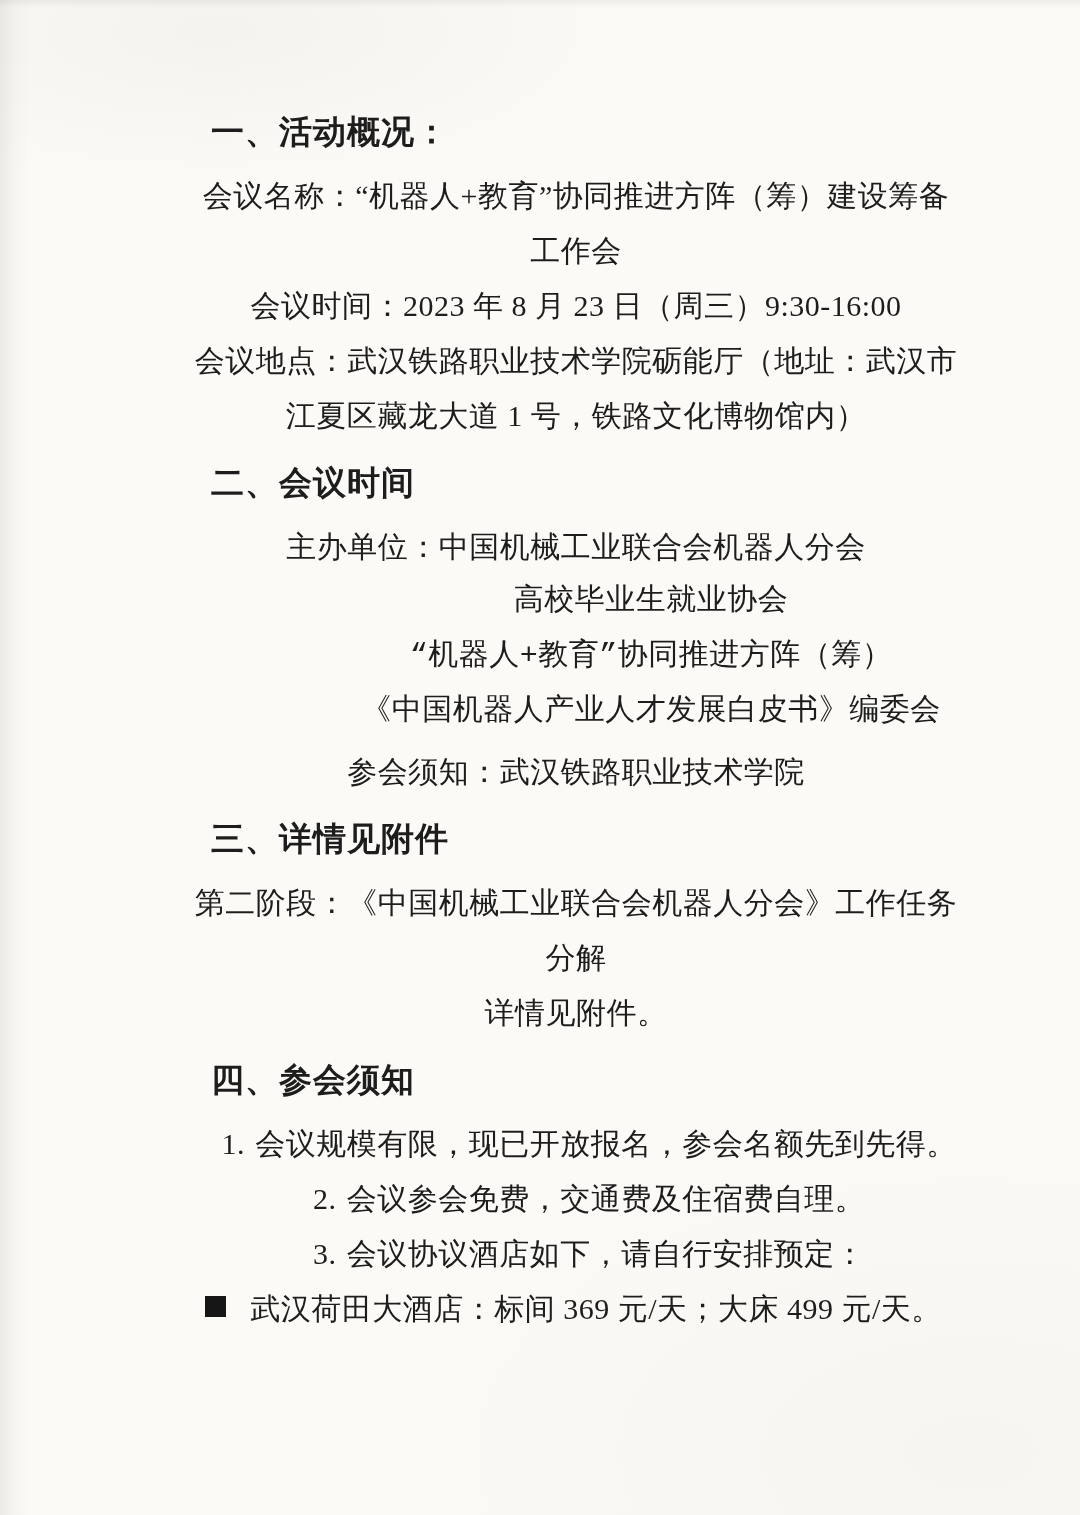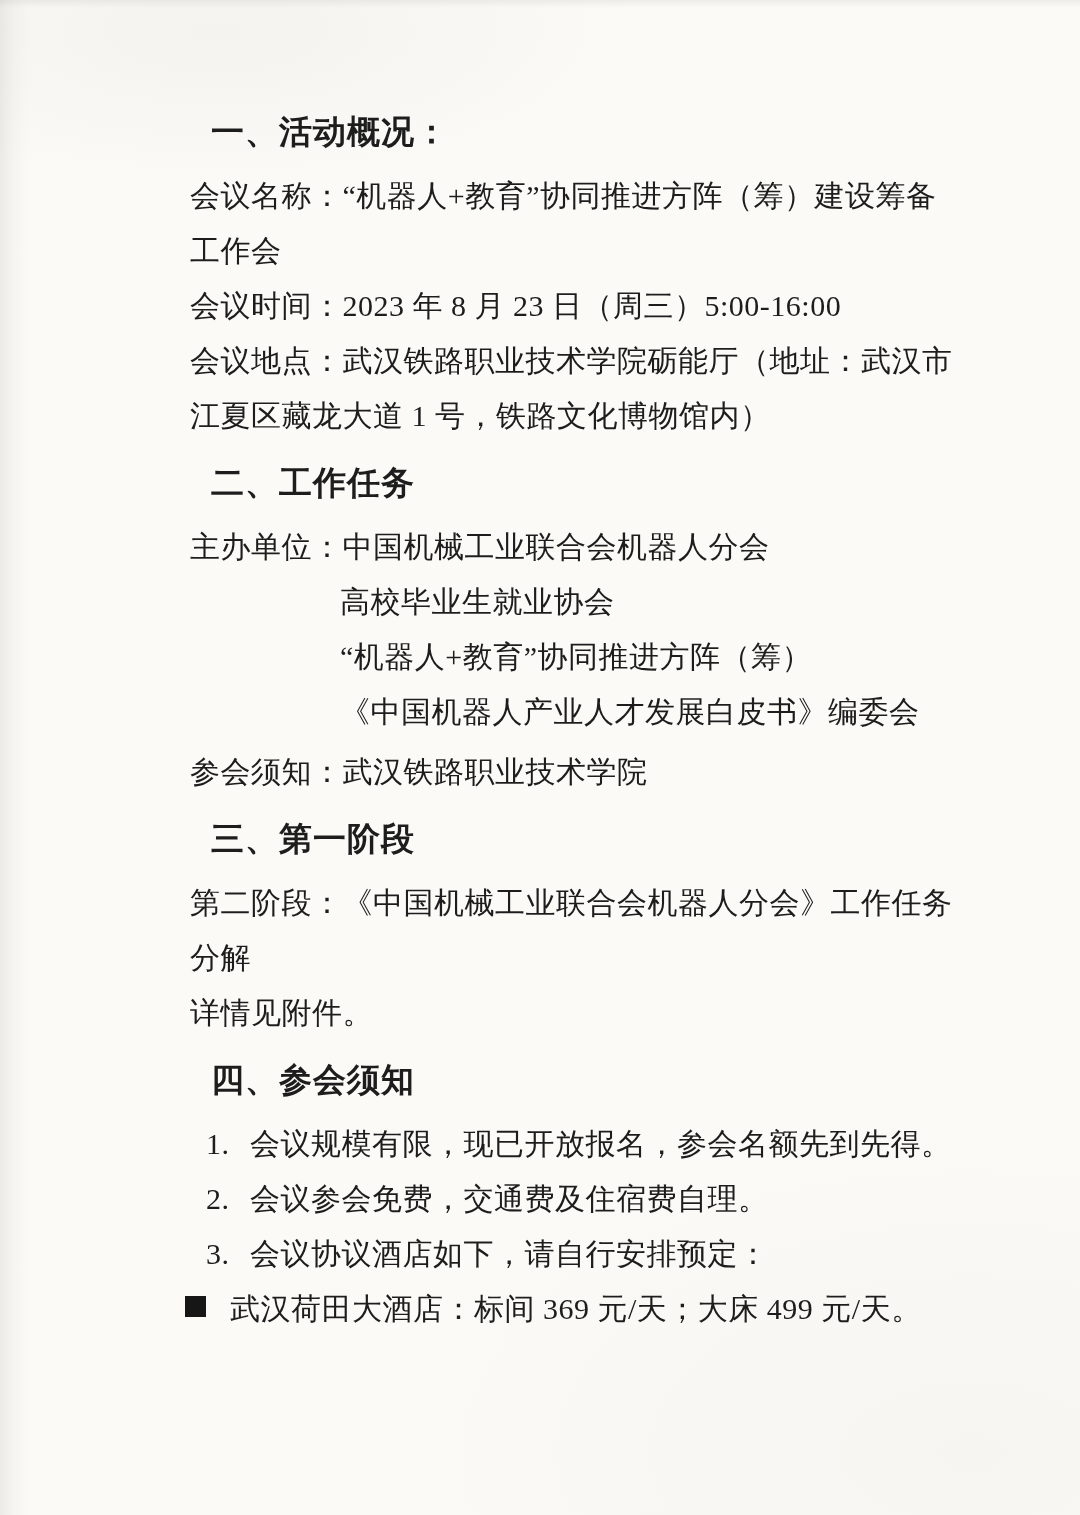"会议名称：“机器人+教育”协同推进方阵（筹）建设筹备" .line { text-align: none -> center }
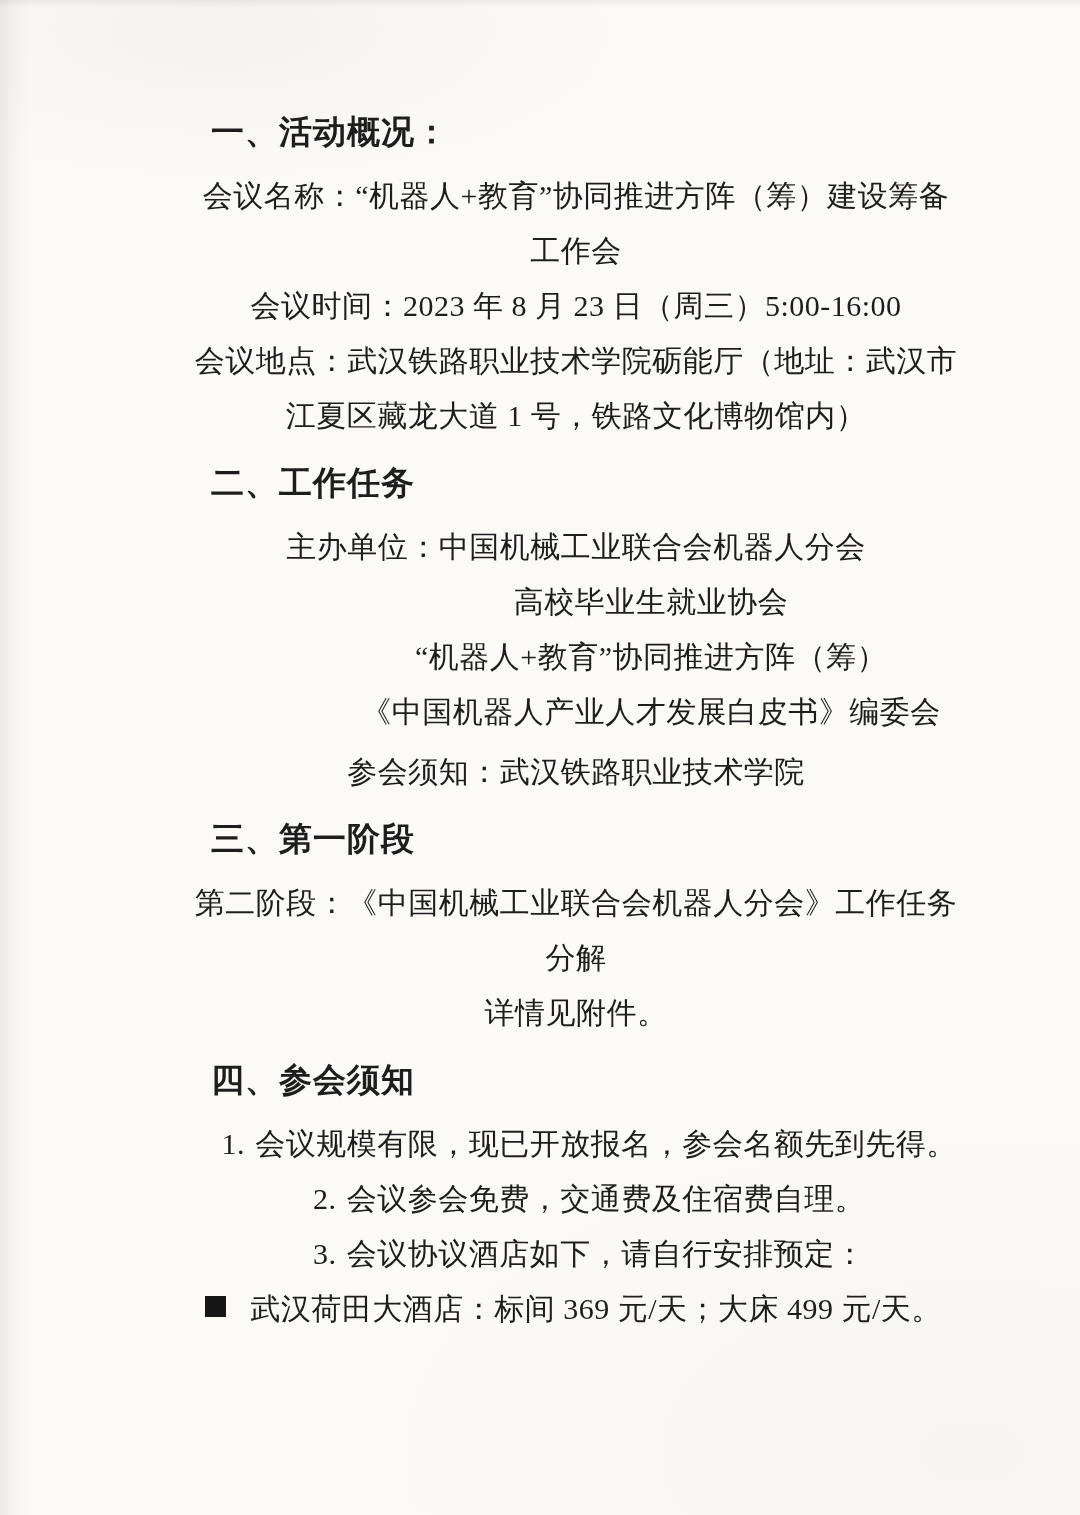"会议时间：2023 年 8 月 23" p.line { text: 5:00-16:00 -> 9:30-16:00 }
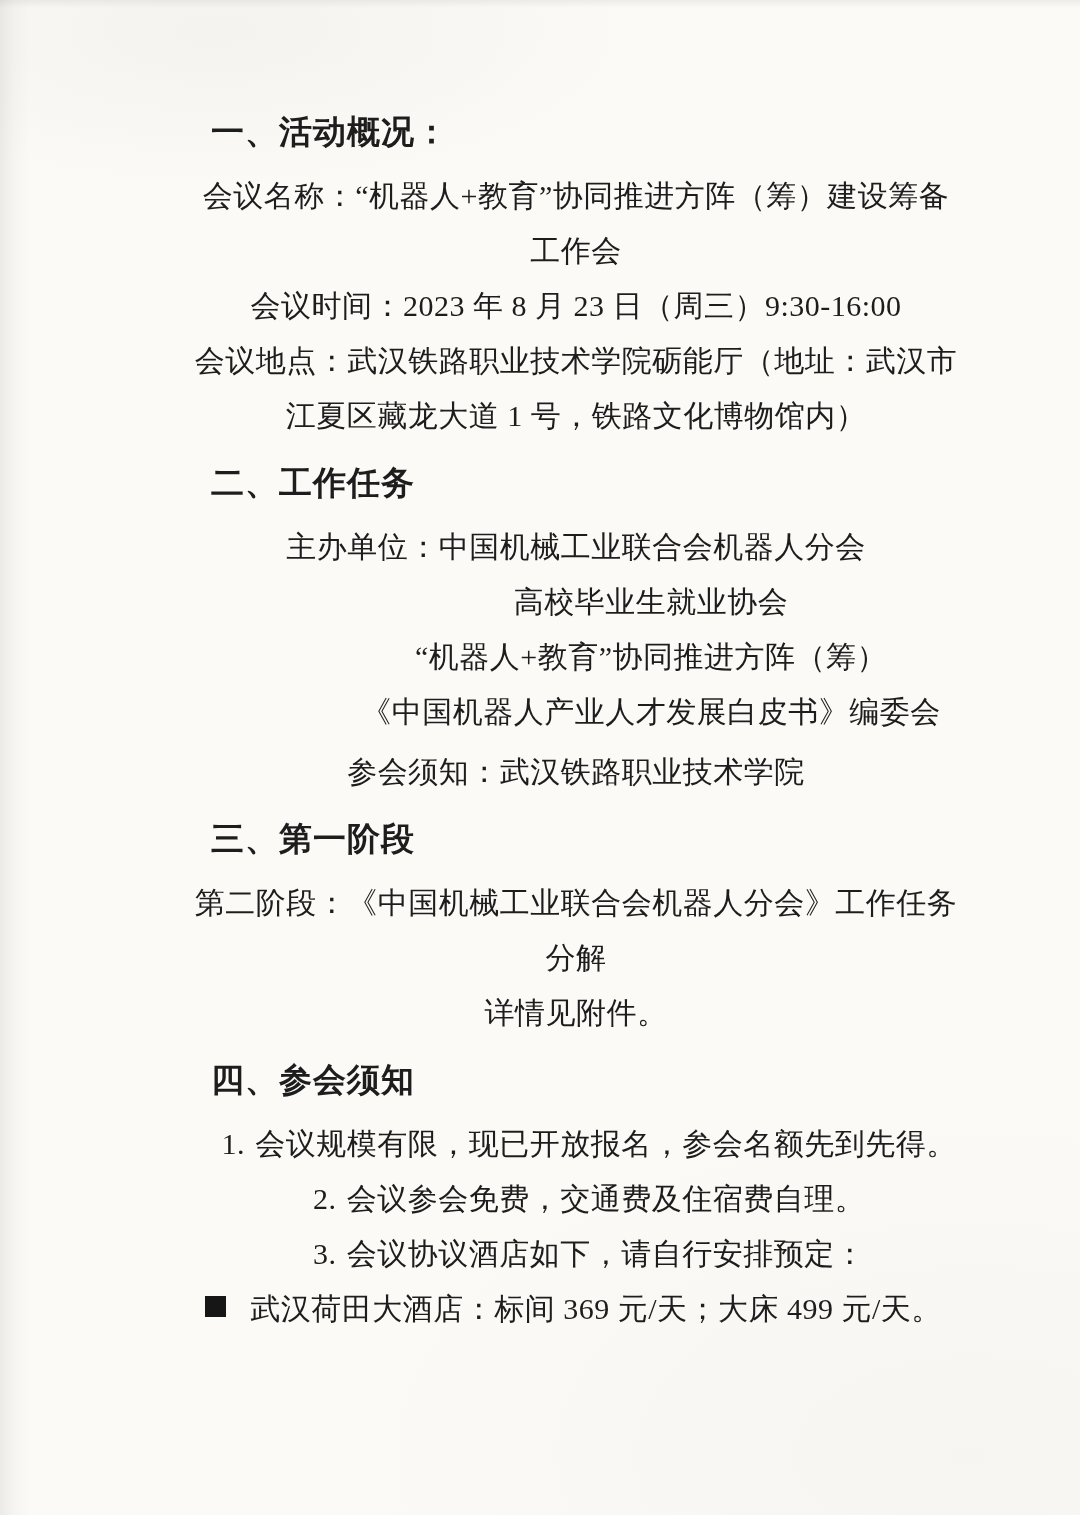"二、工作任务" h2.heading { text: 工作任务 -> 会议时间 }
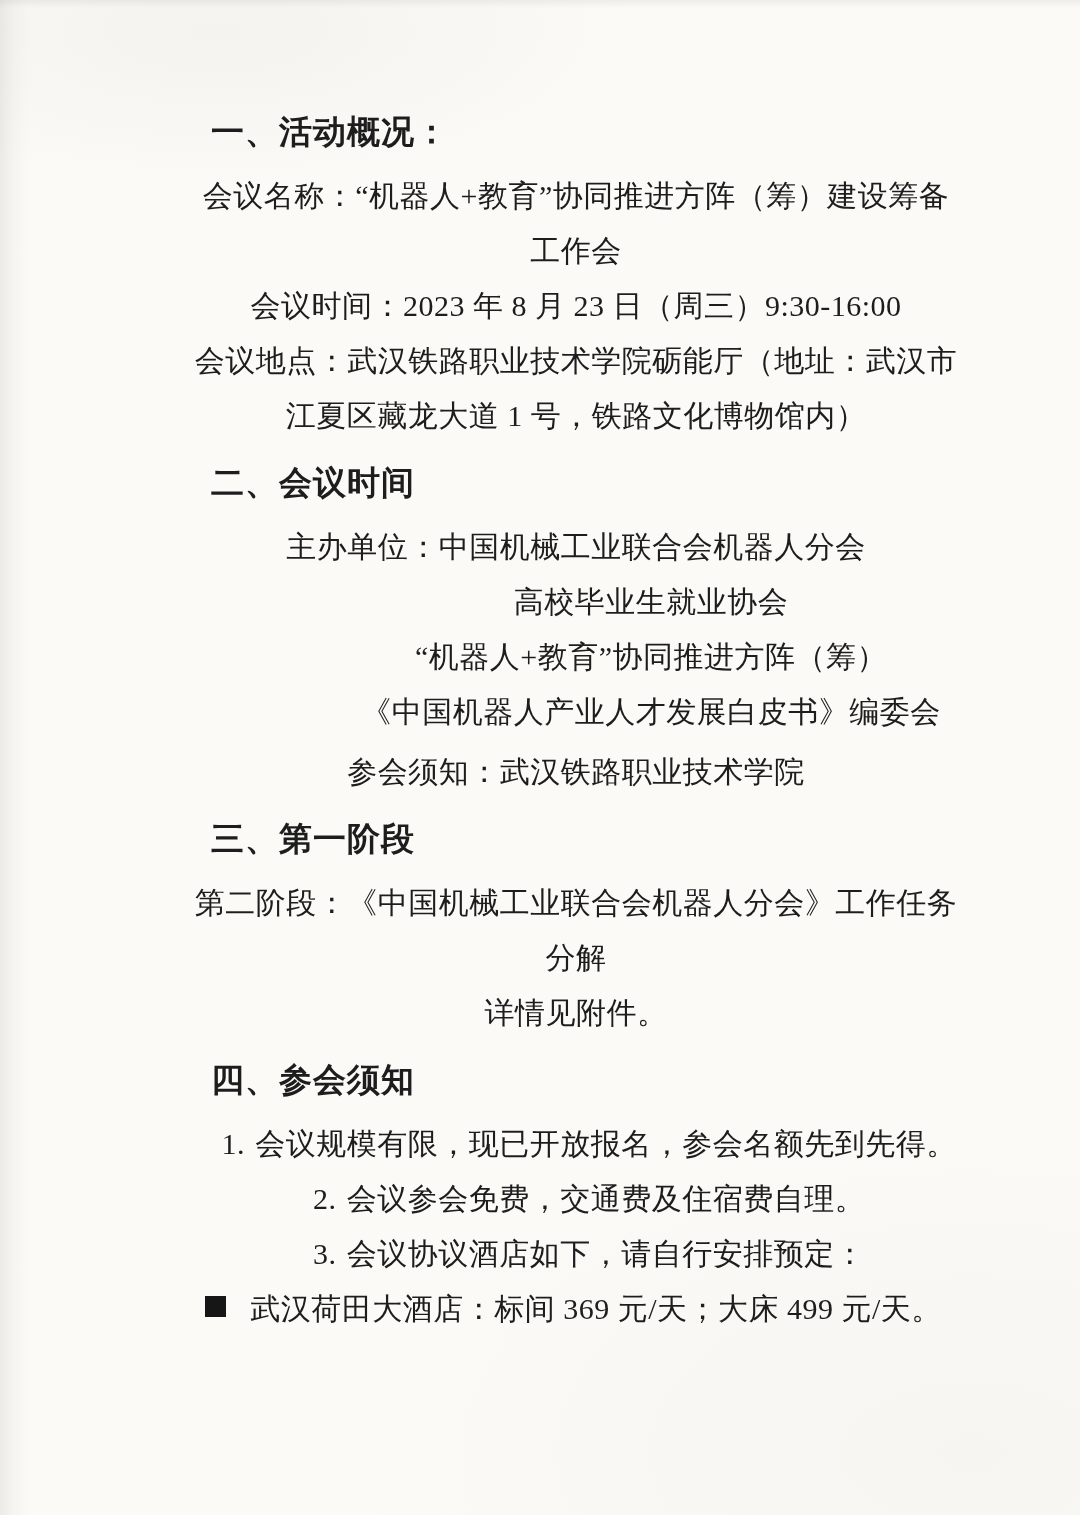"高校毕业生就业协会" .org-indent { font-family: none -> Liberation Mono, monospace }
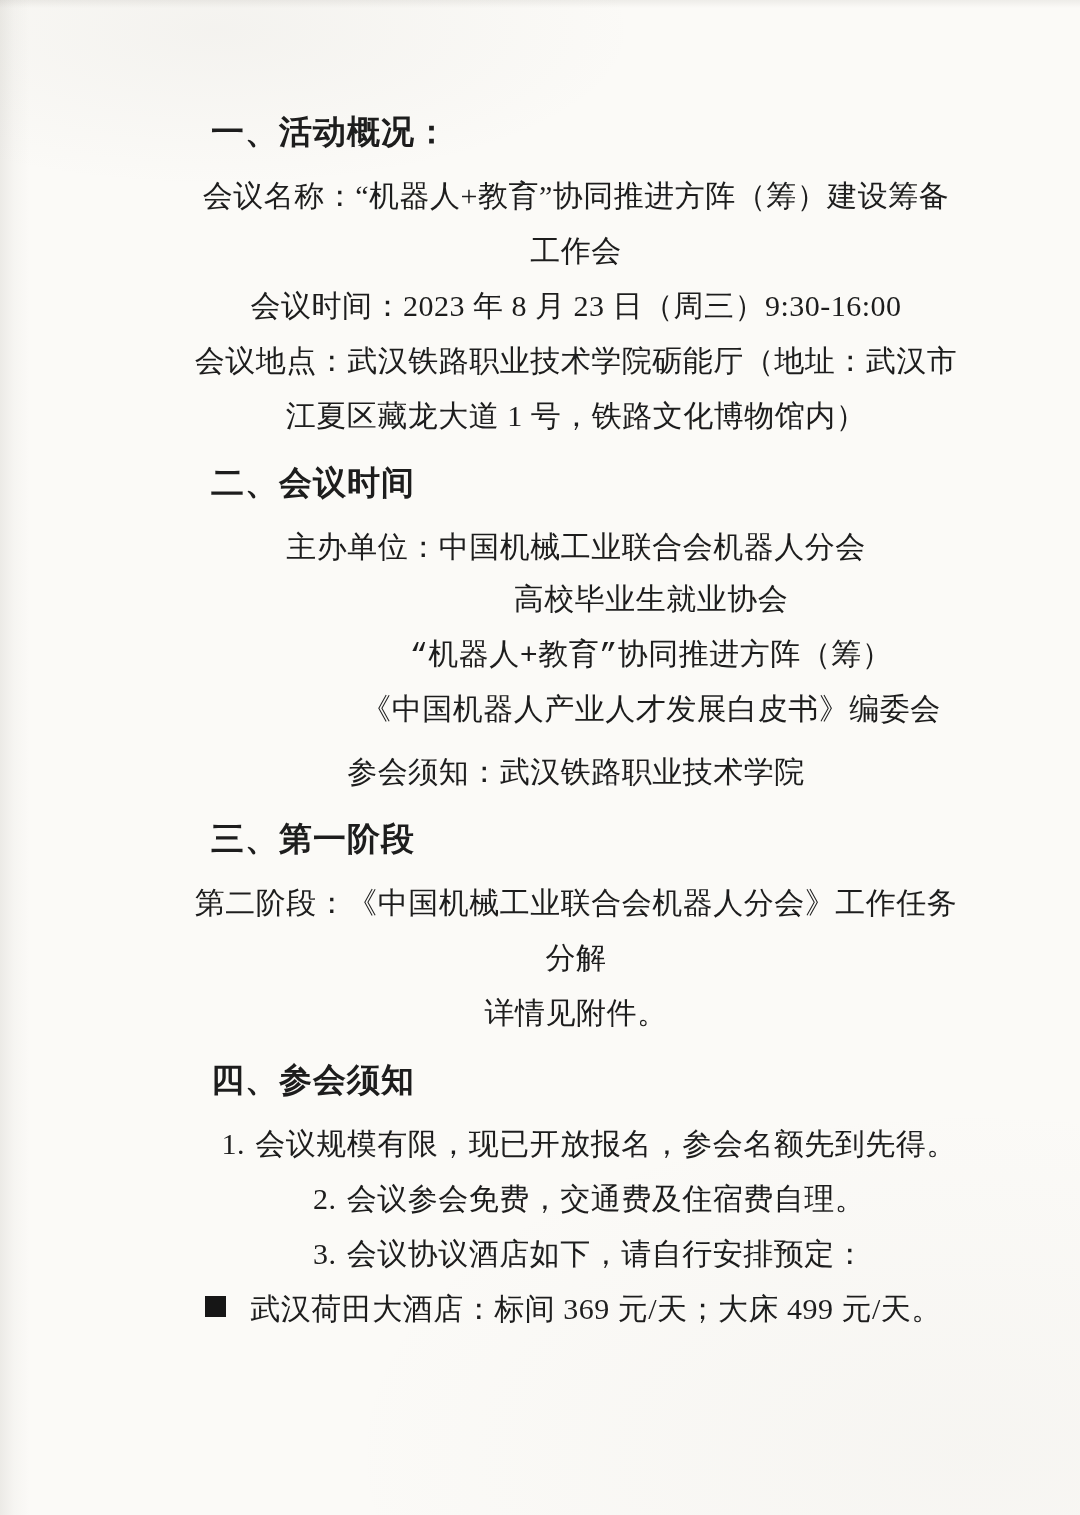"三、第一阶段" h2.heading { text: 第一阶段 -> 详情见附件 }
